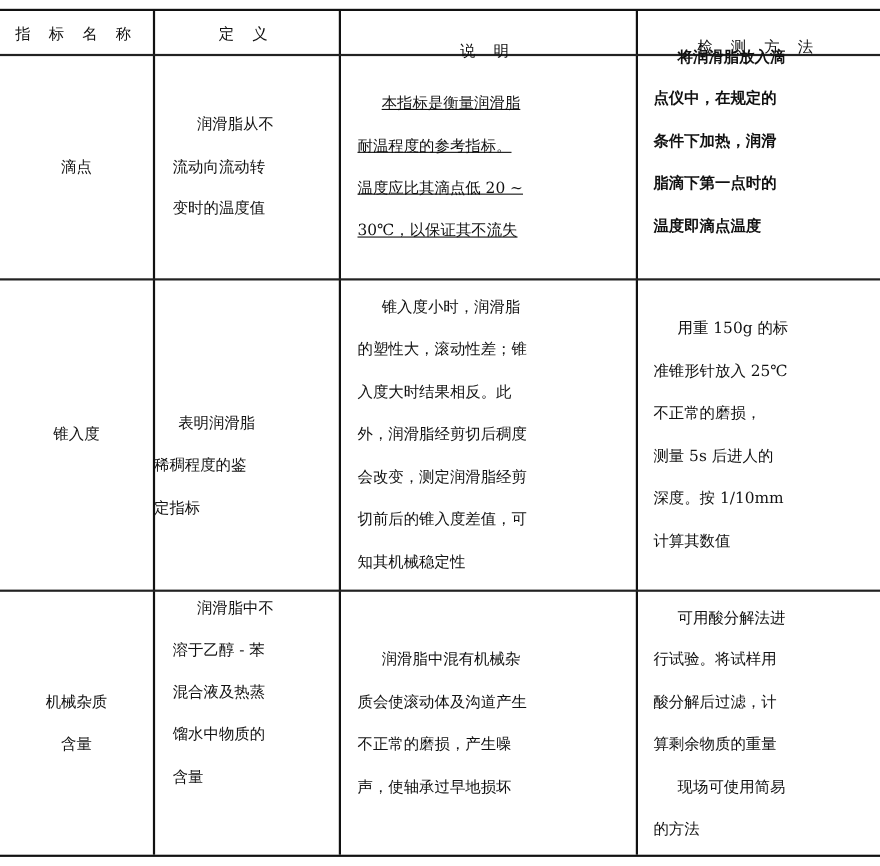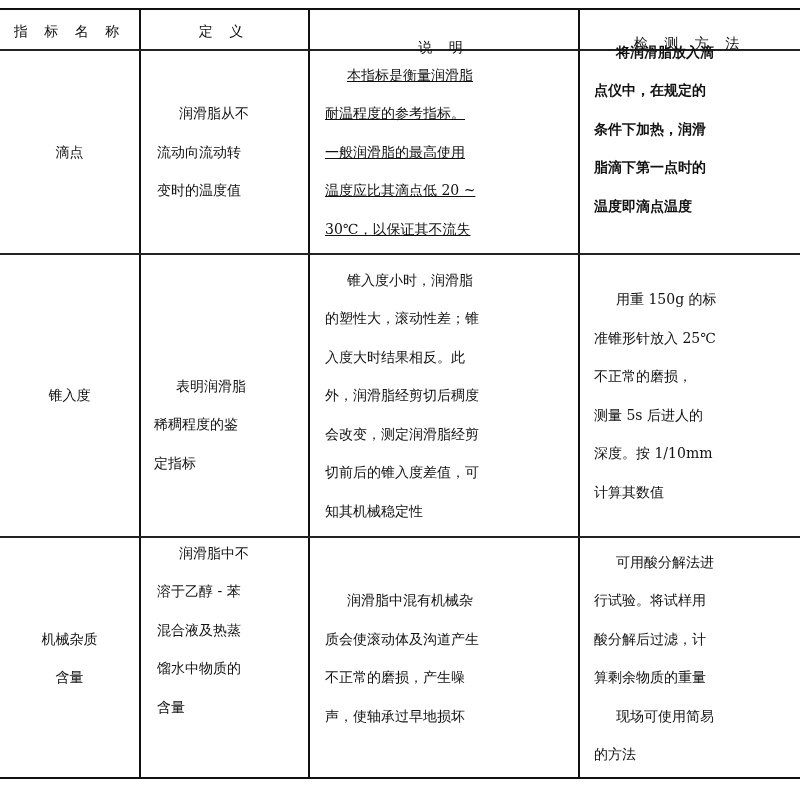"一般润滑脂的最高使用" p { html: <p>一般润滑脂的最高使用</p> -> none }
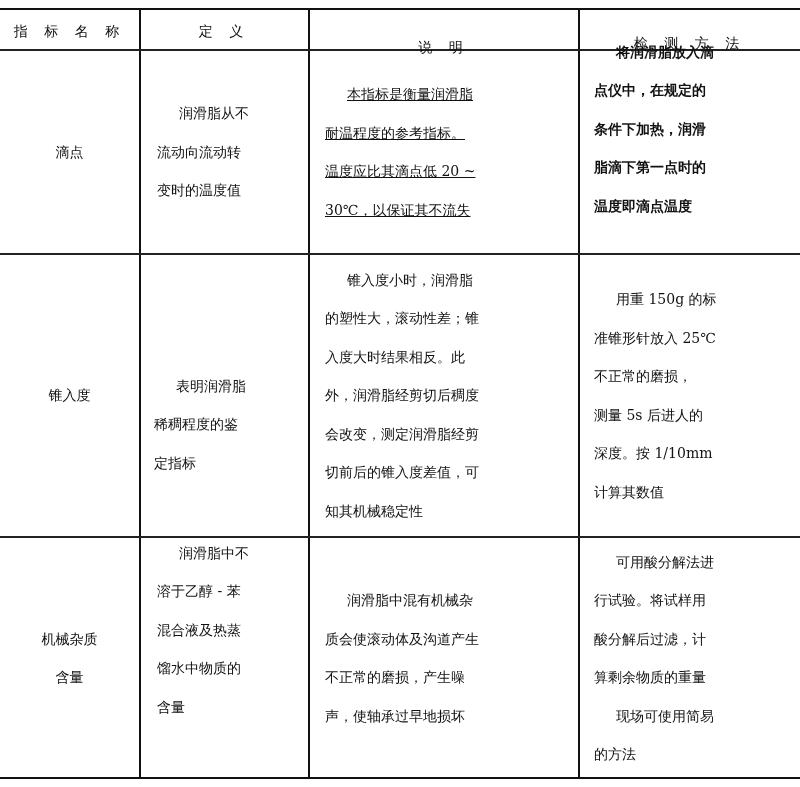"表明润滑脂" div.cell { font-family: none -> Liberation Mono, monospace; left: 154px -> 140px }
